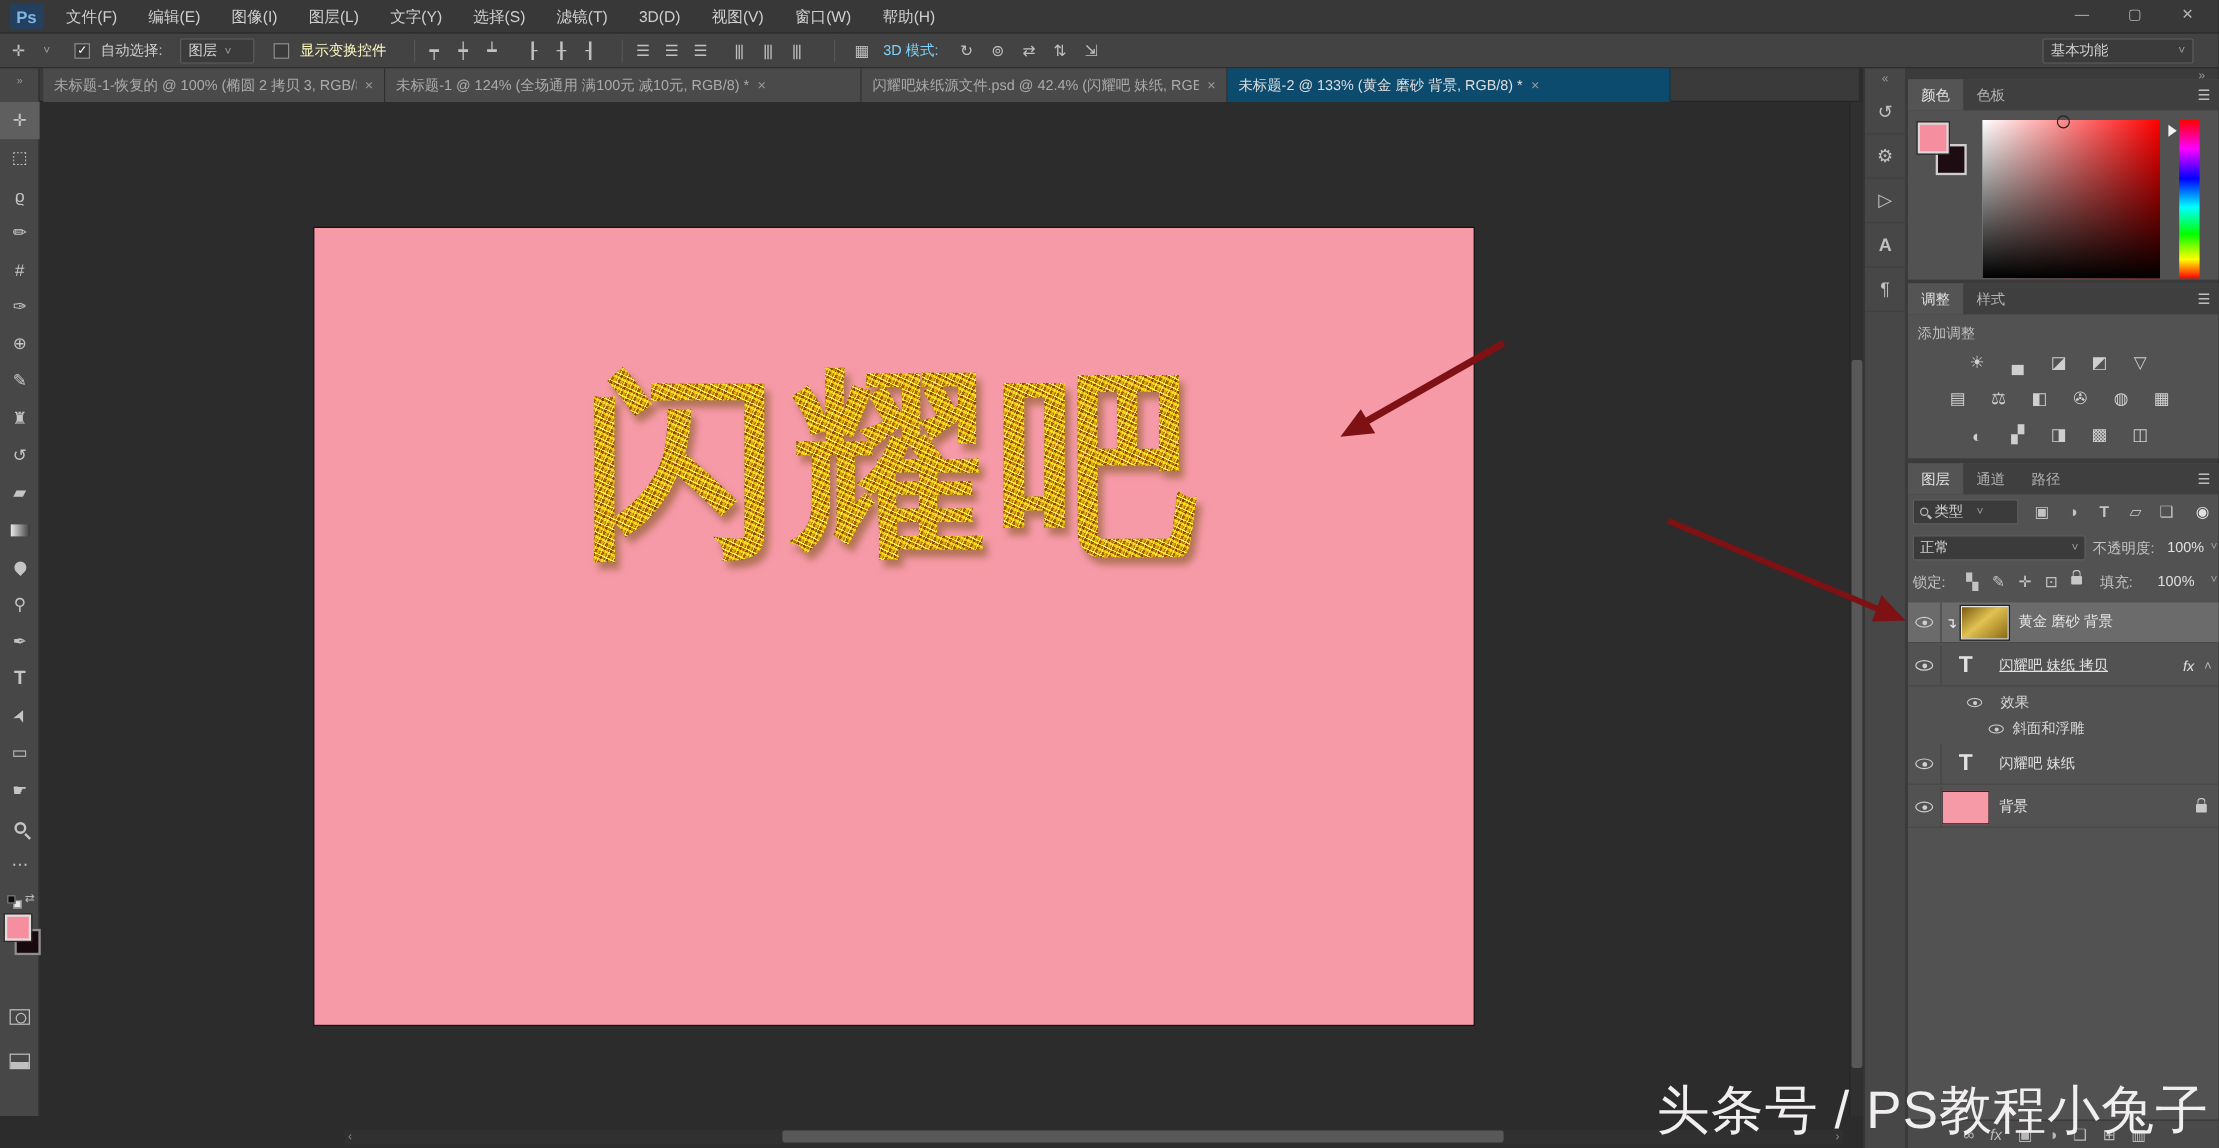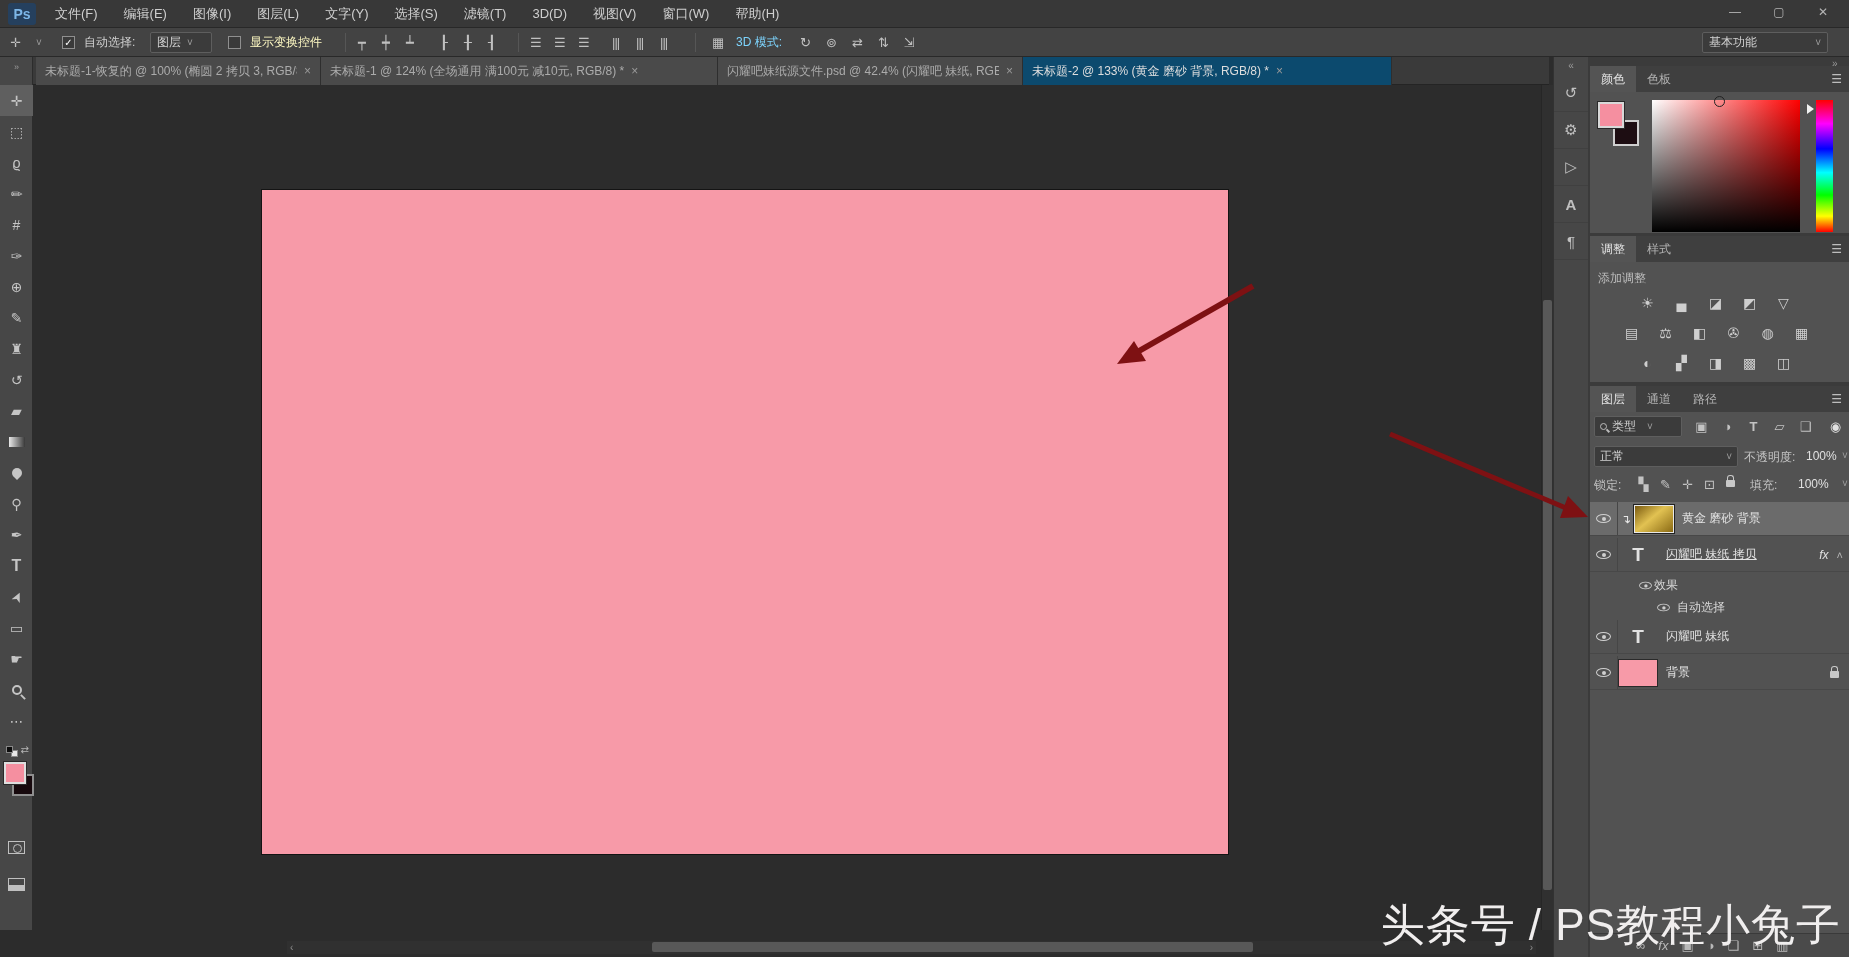"闪耀吧" div.gold { html: none -> <div>闪耀吧</div> }
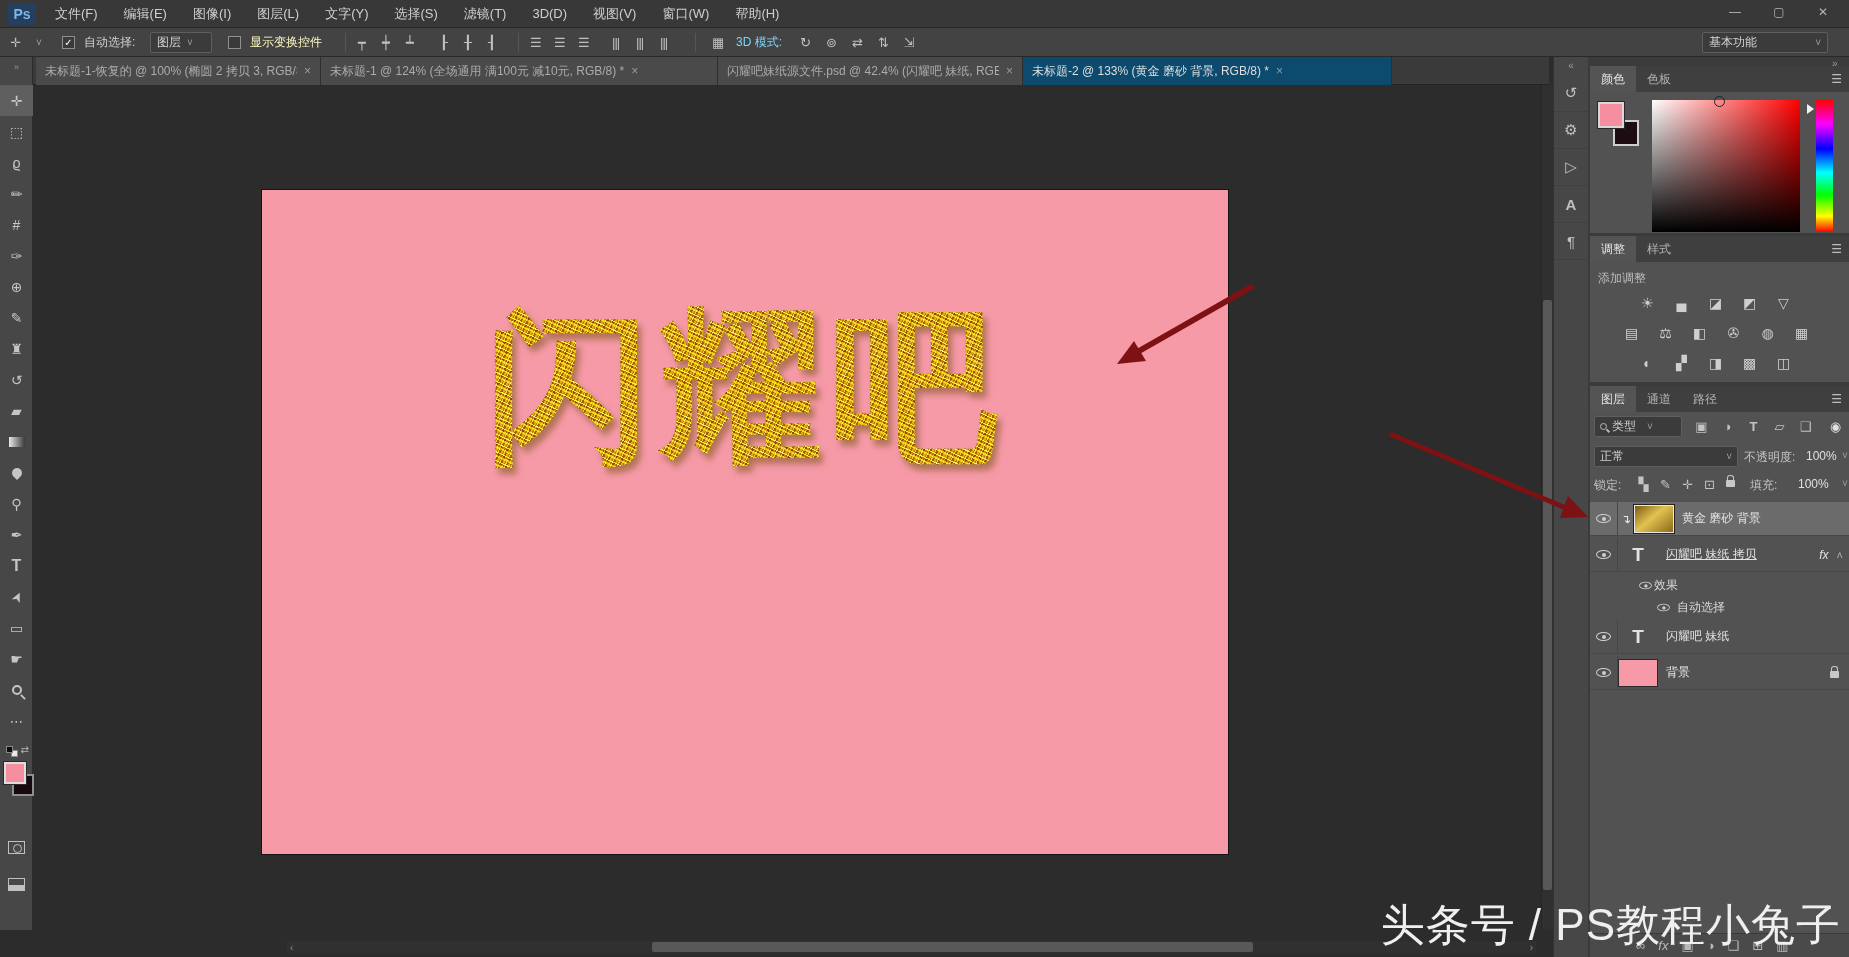"效果" span { margin-left: 1px -> 14px }
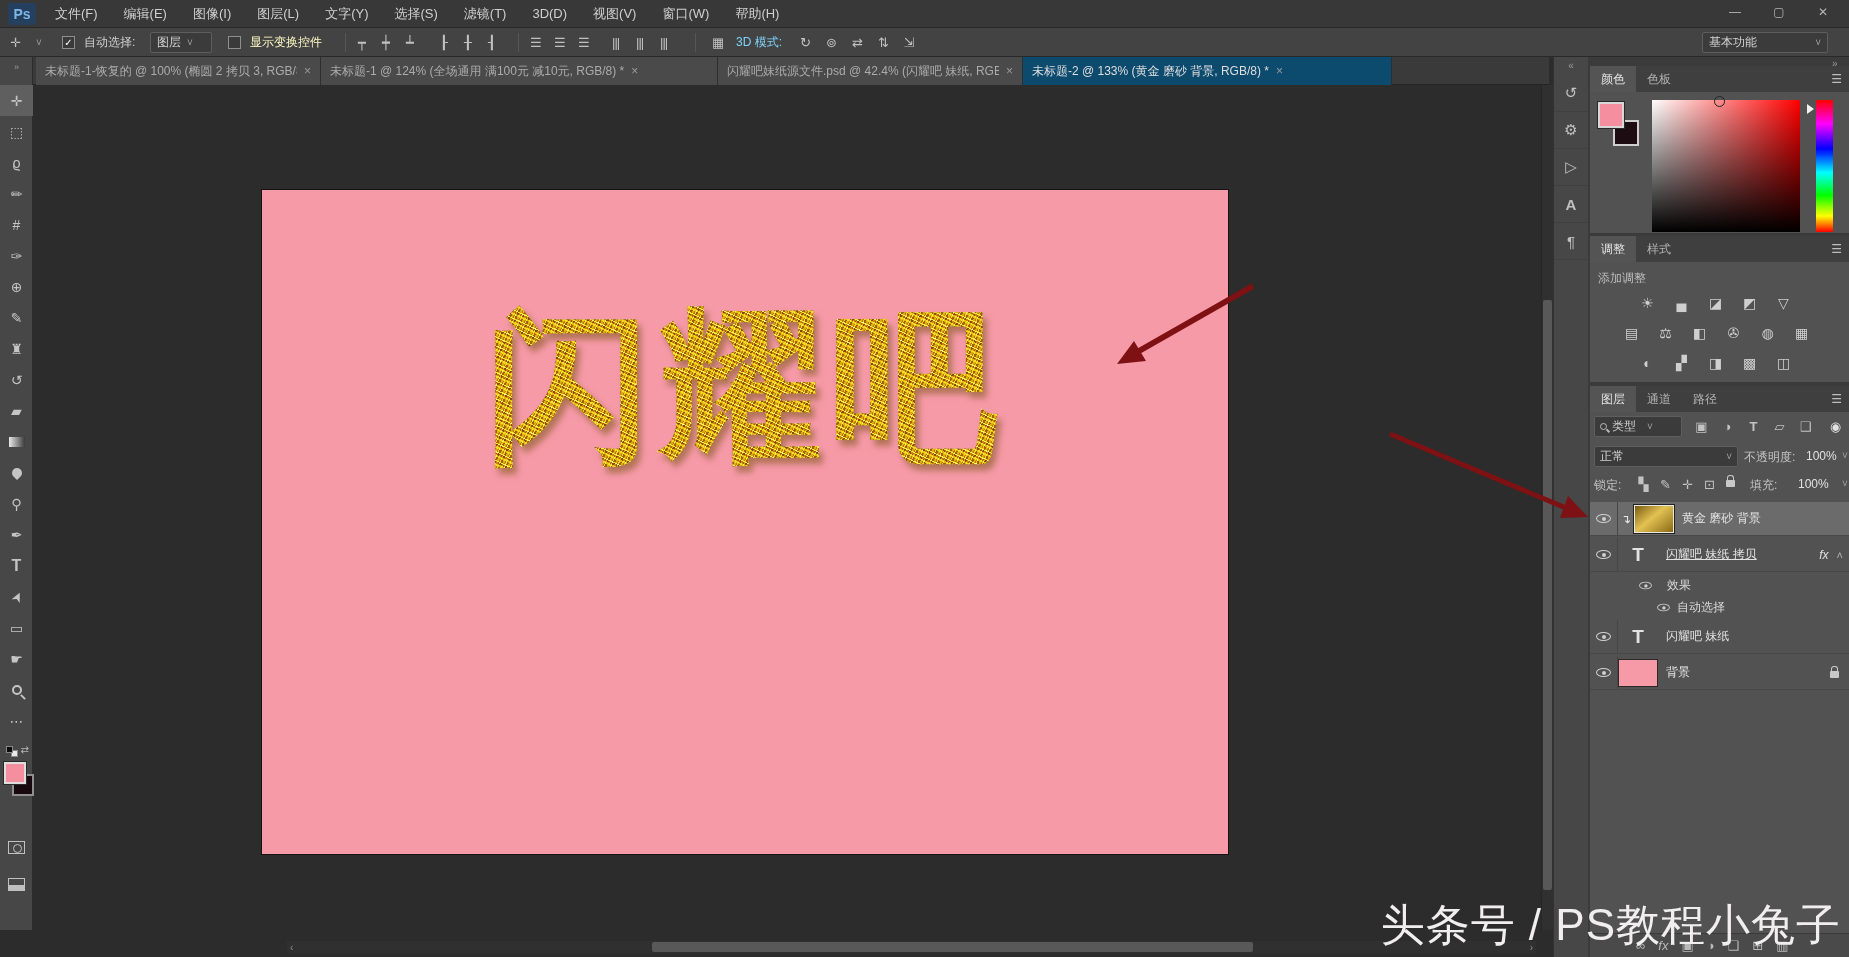"自动选择" span { text: 自动选择 -> 斜面和浮雕 }
